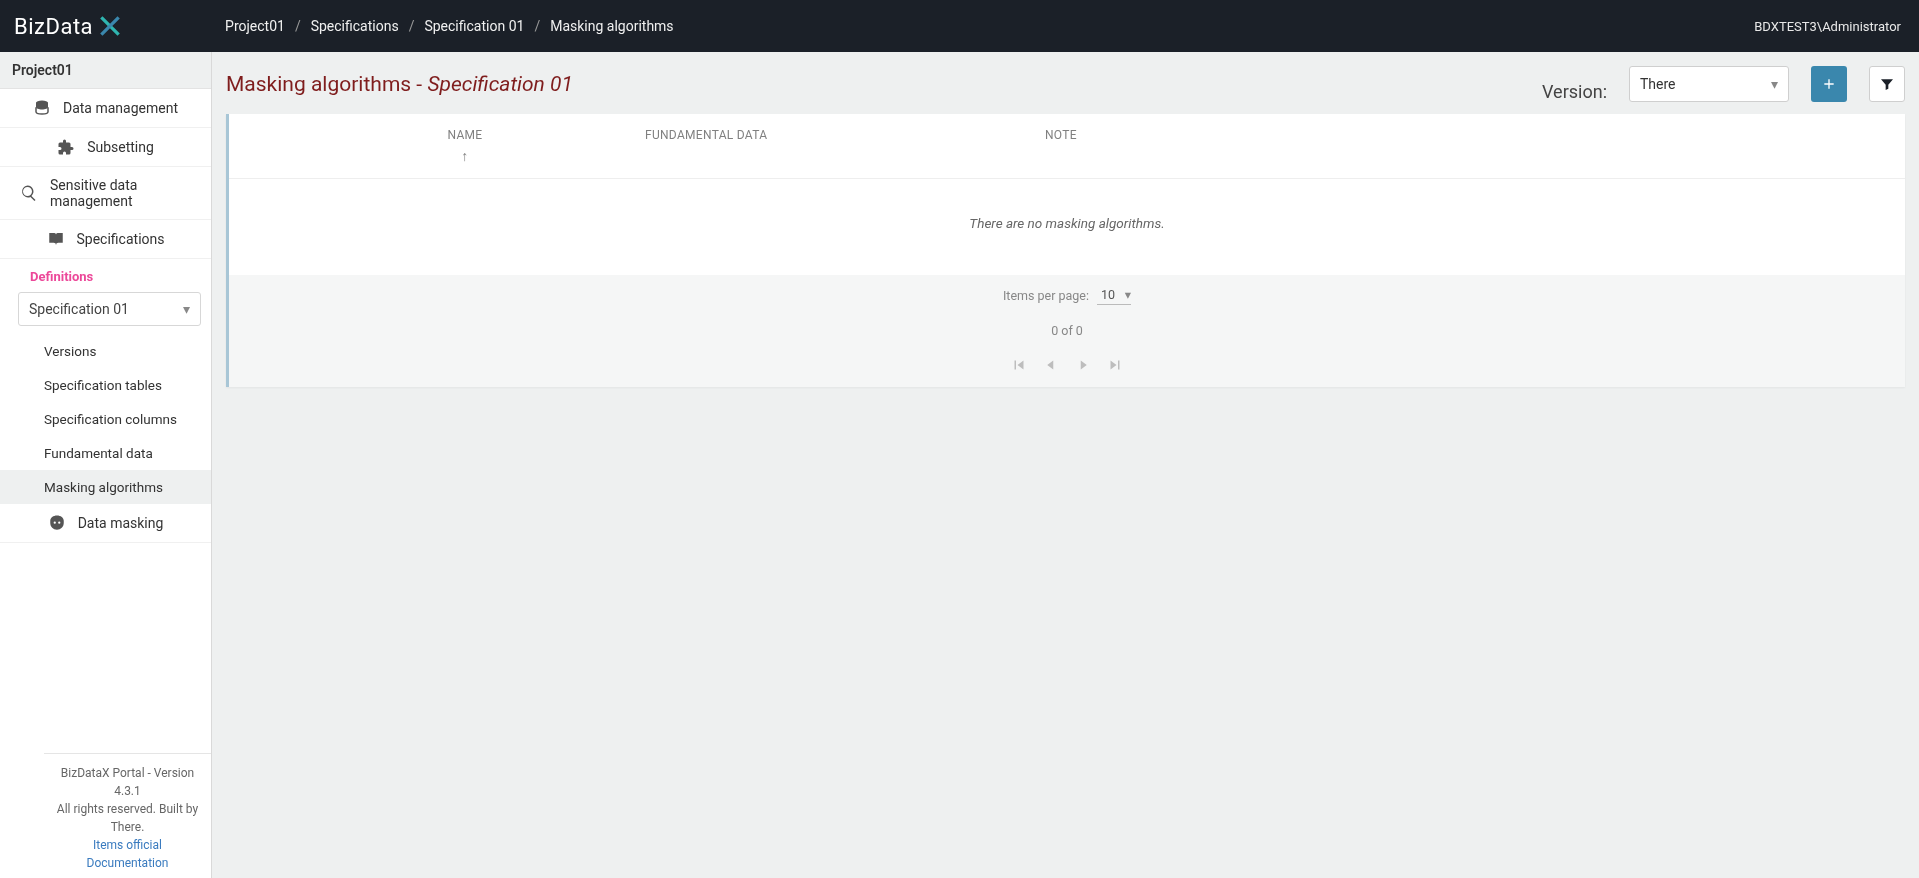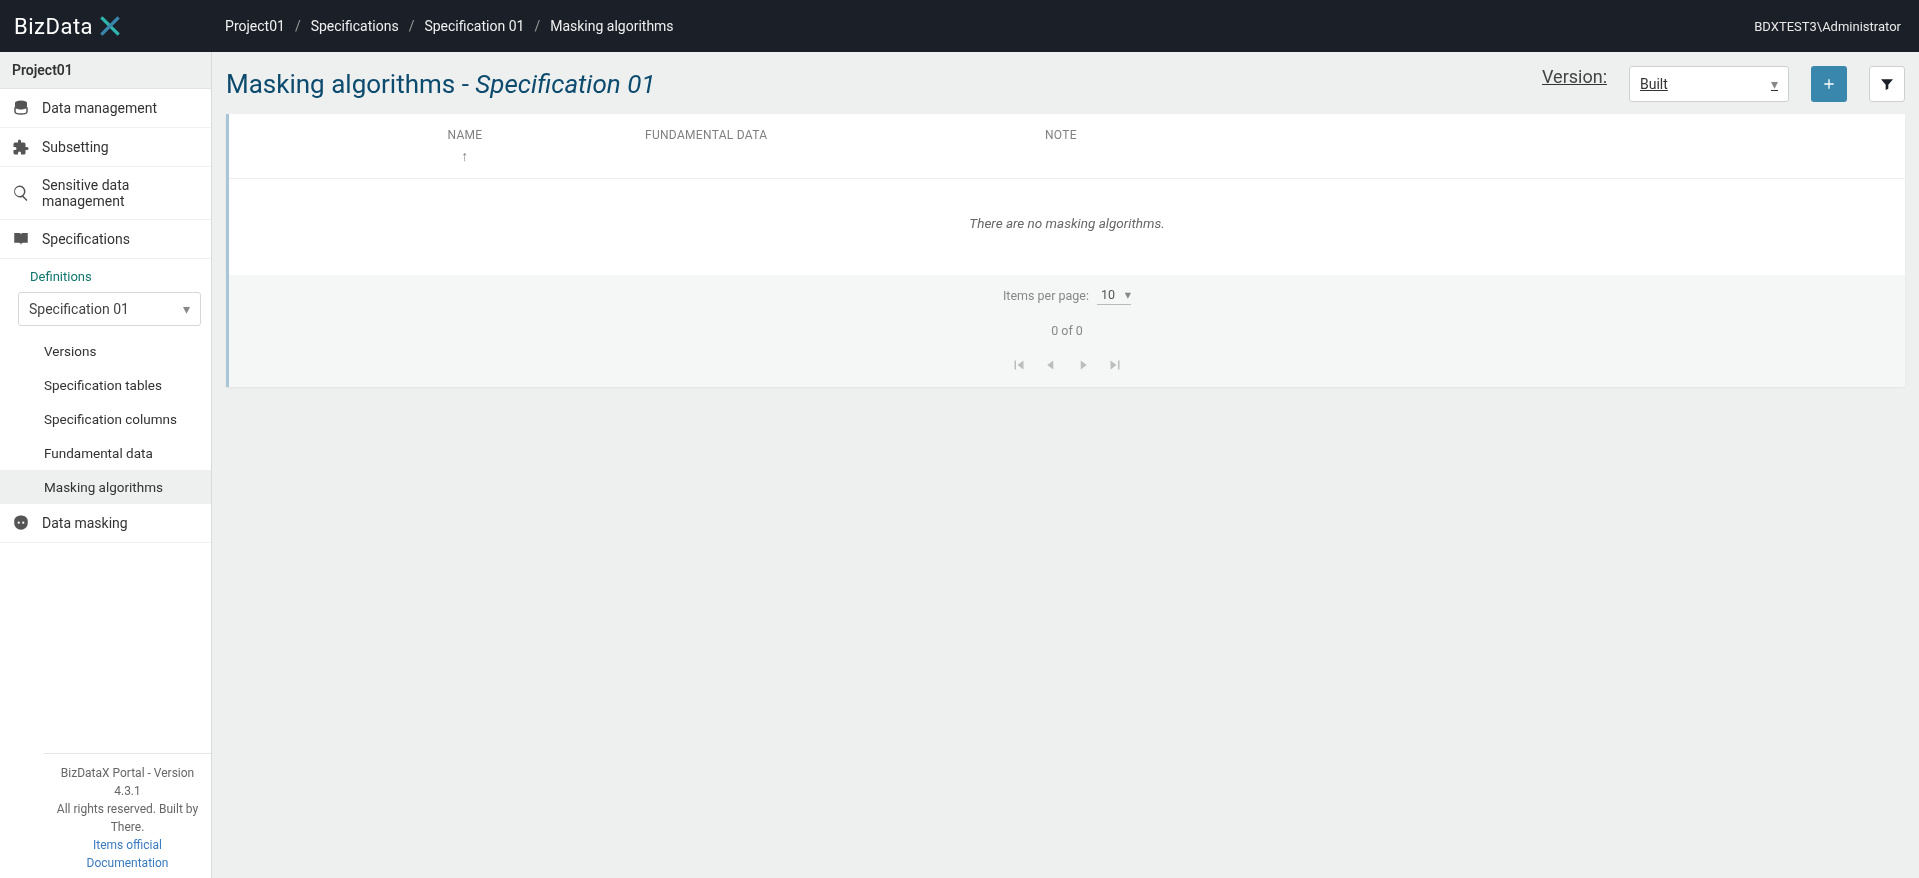"Masking algorithms - Specification 01" .page-title { color: #0c4a6e -> #7f1d1d; font-size: 26px -> 21px }
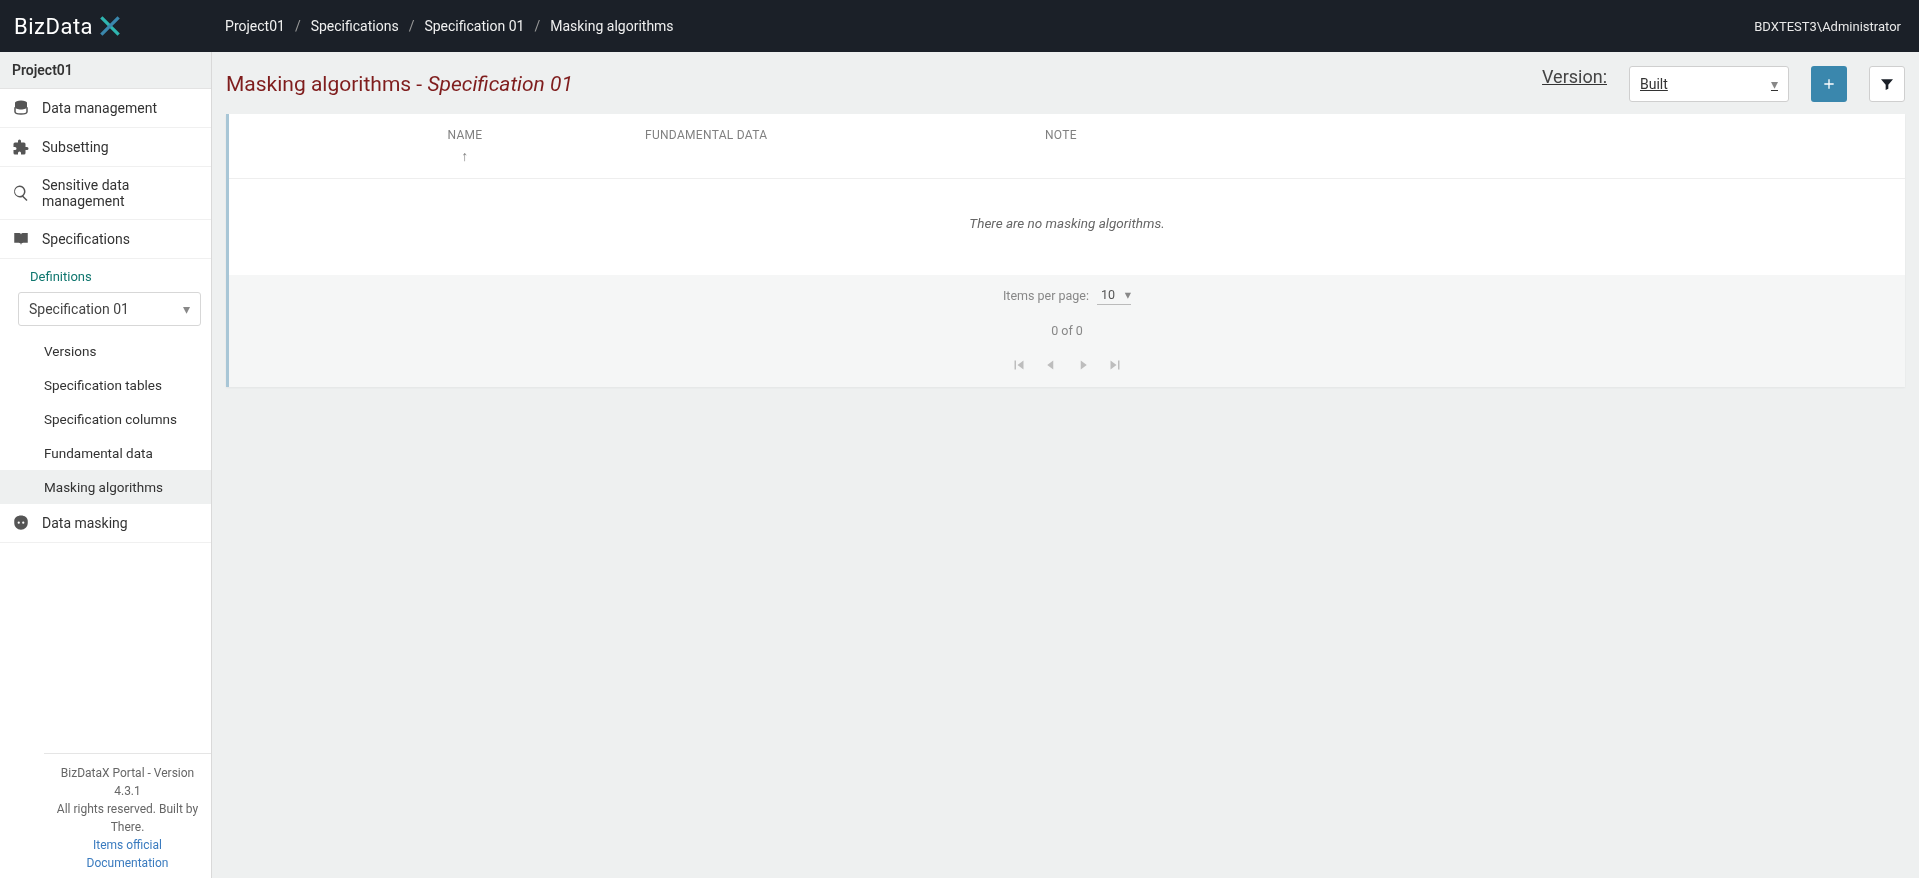"Version:" .header-right { align-items: flex-start -> flex-end; text-decoration: underline -> none }
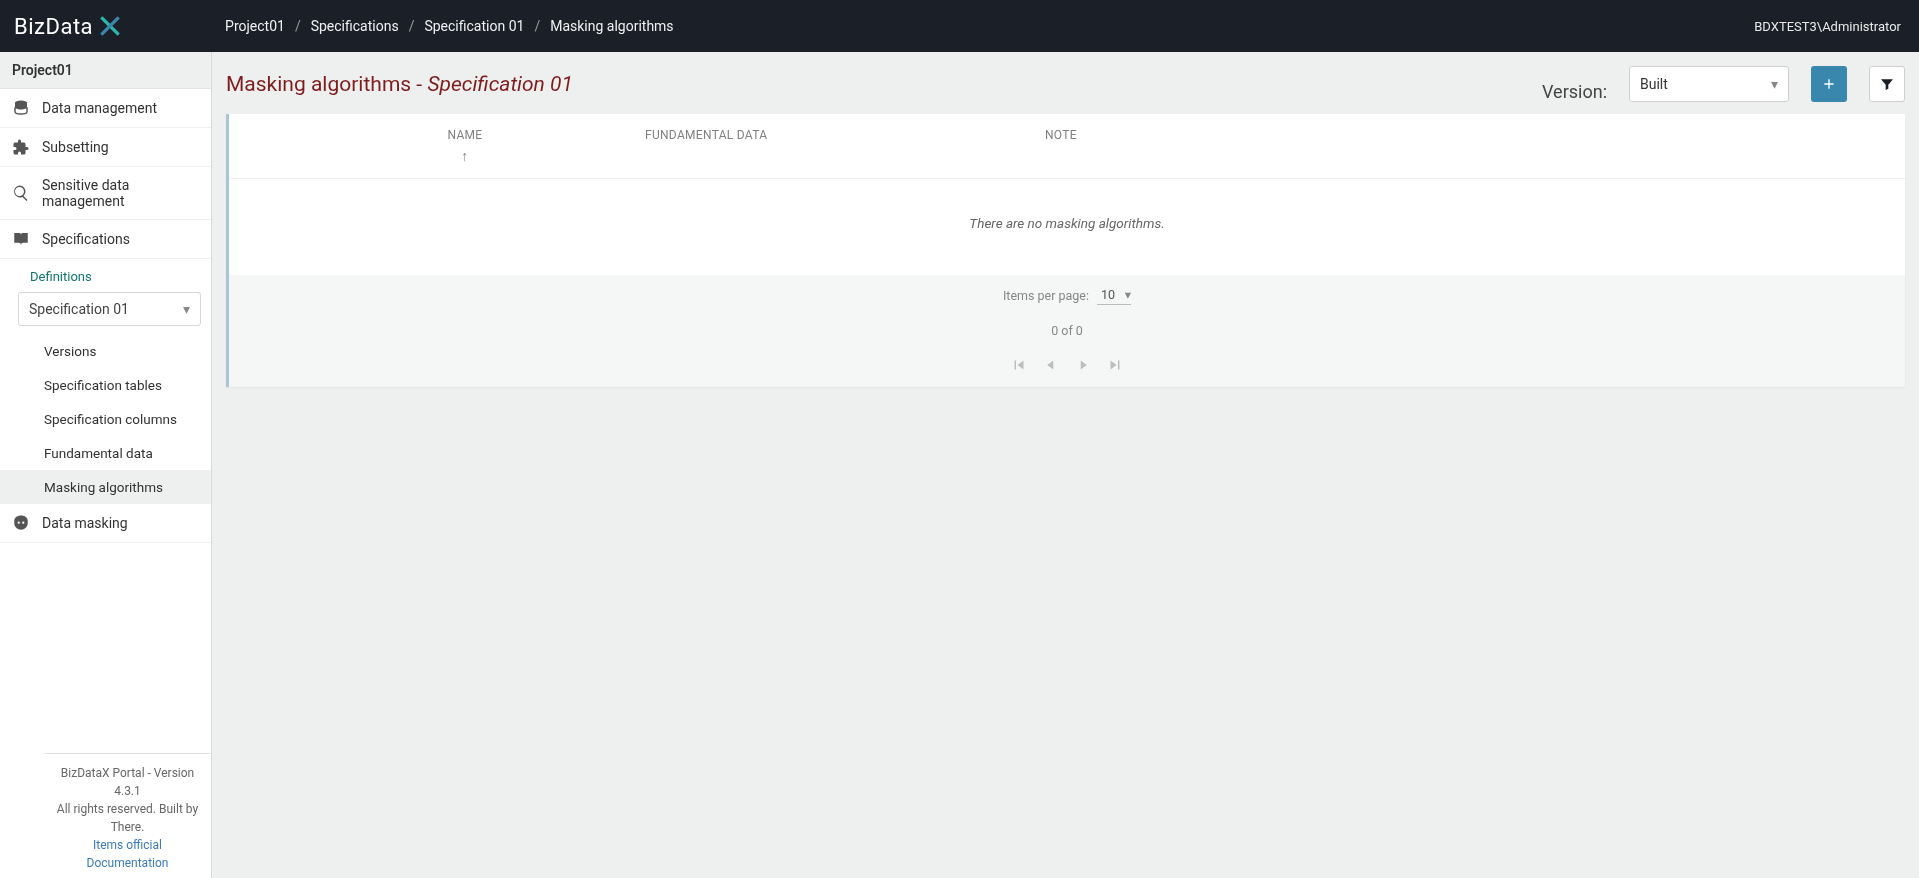"Built" span { text: Built -> There }
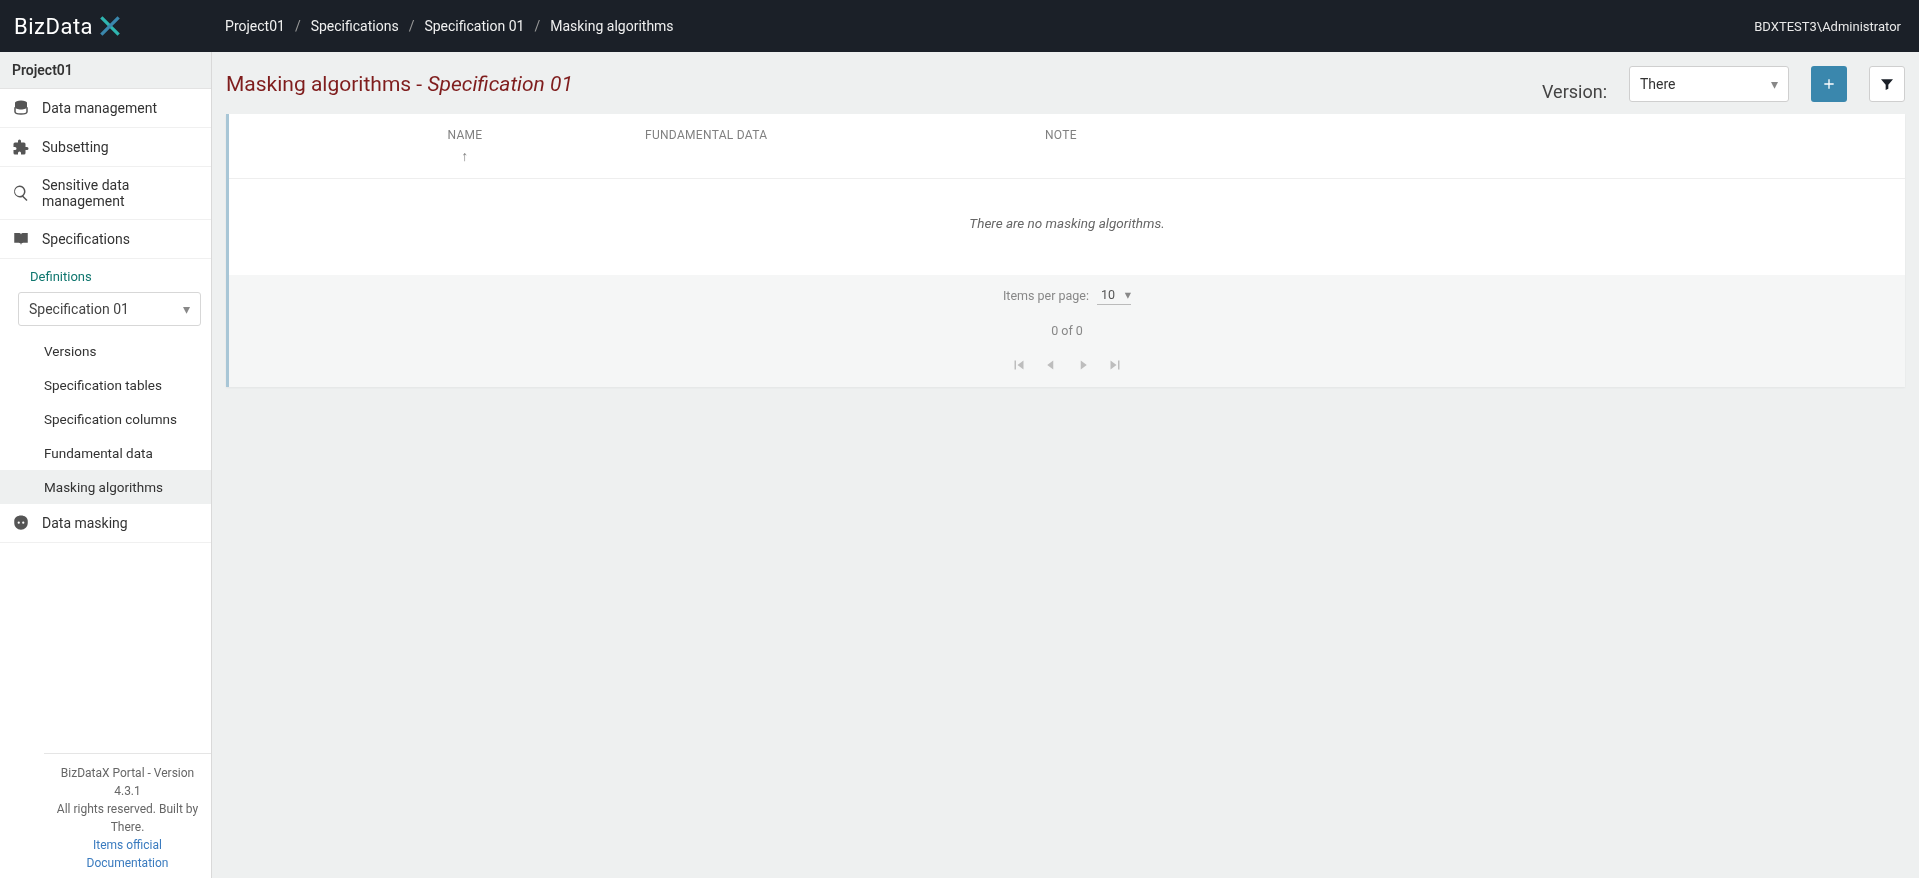"Data management" .nav-item { justify-content: none -> center; padding: 10px 12px -> 10px 20px }
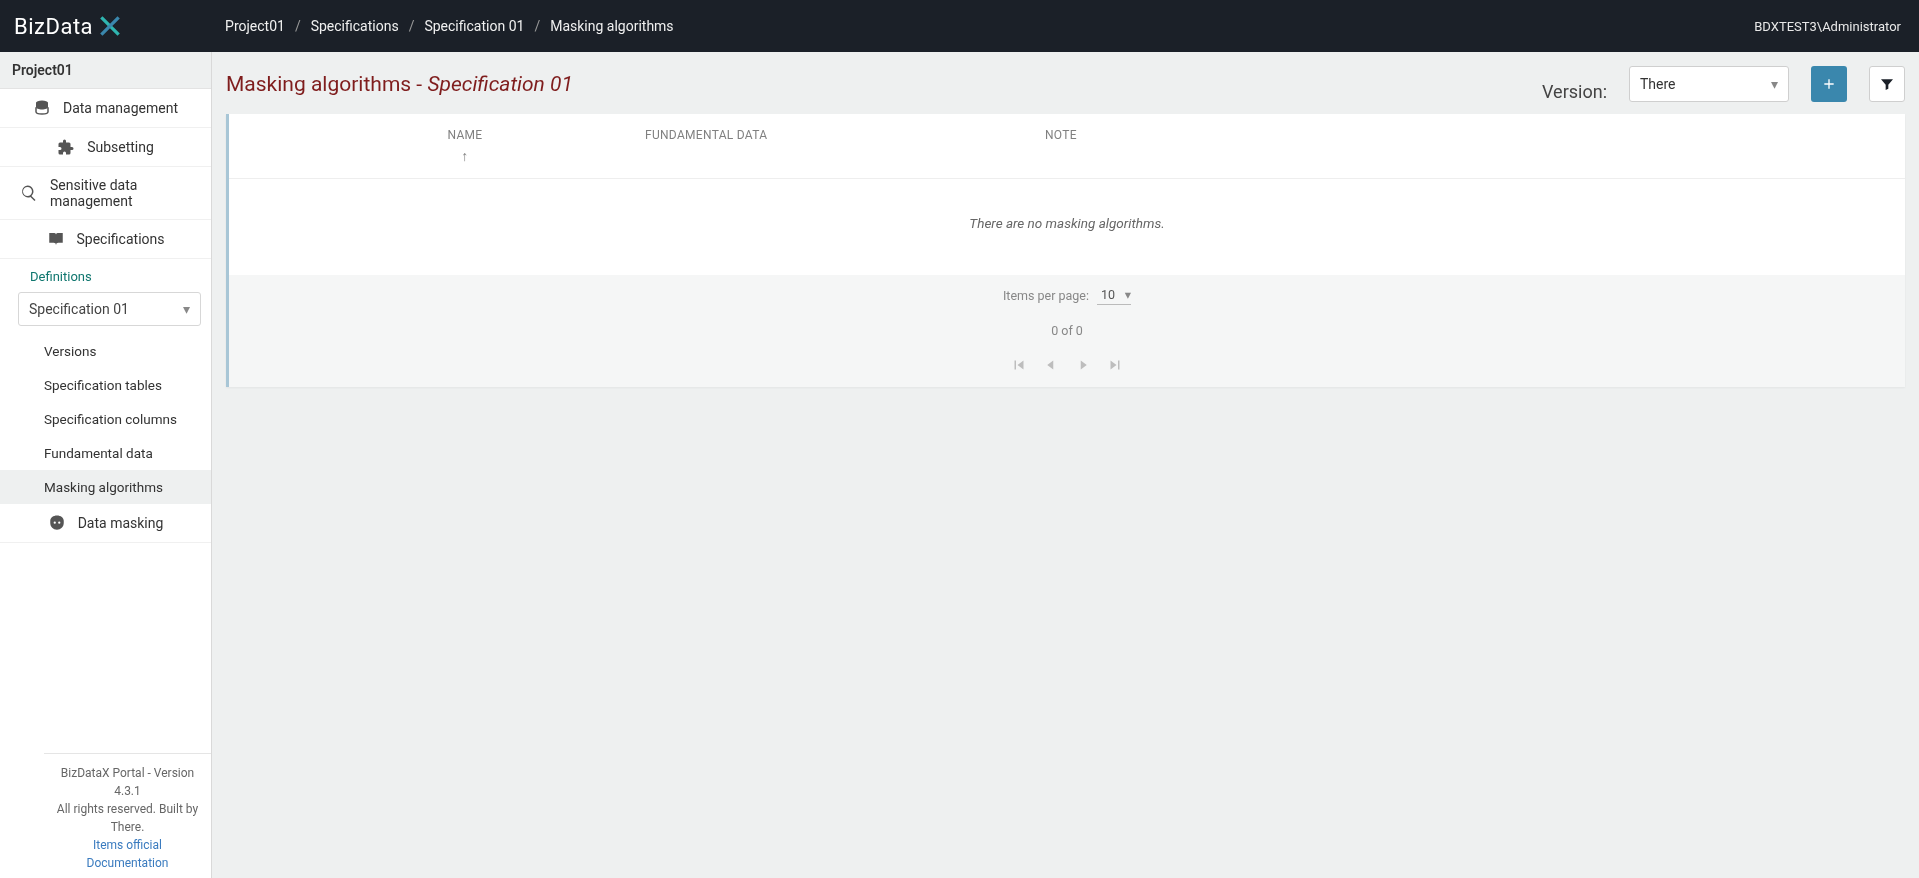"Definitions" .sub-head { color: #0f766e -> #ec4899; font-weight: none -> bold }
